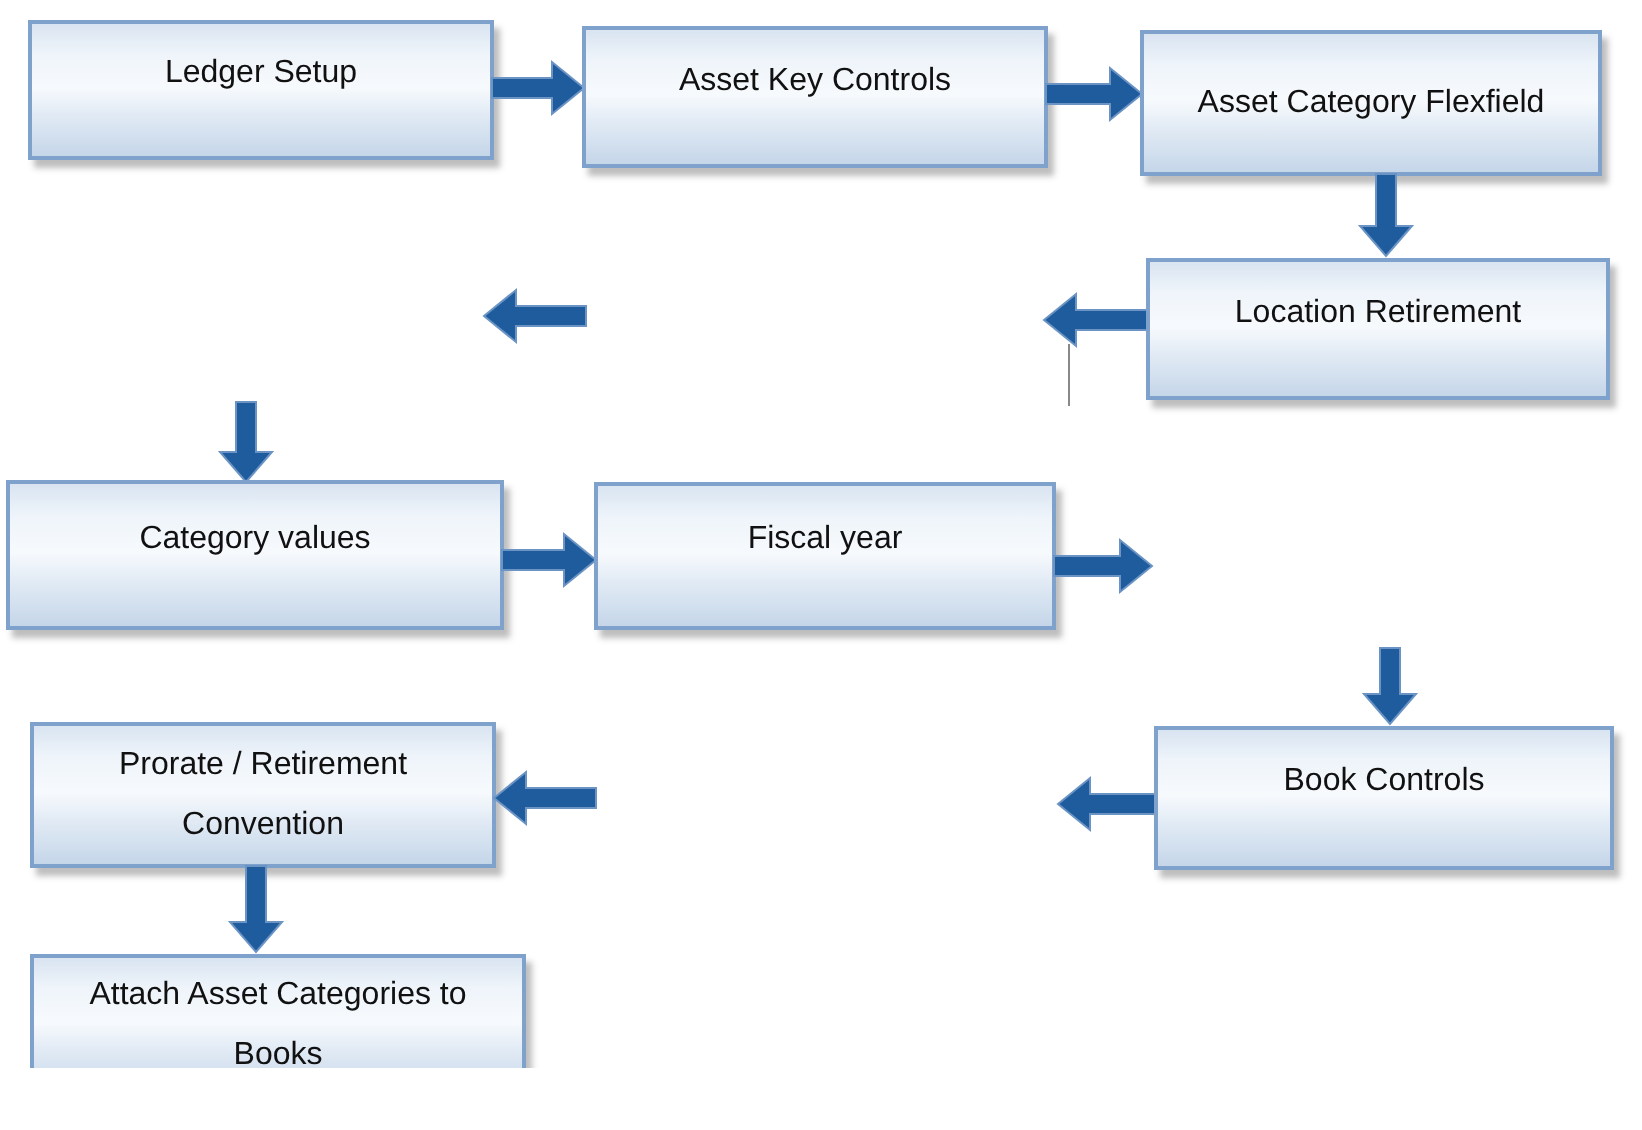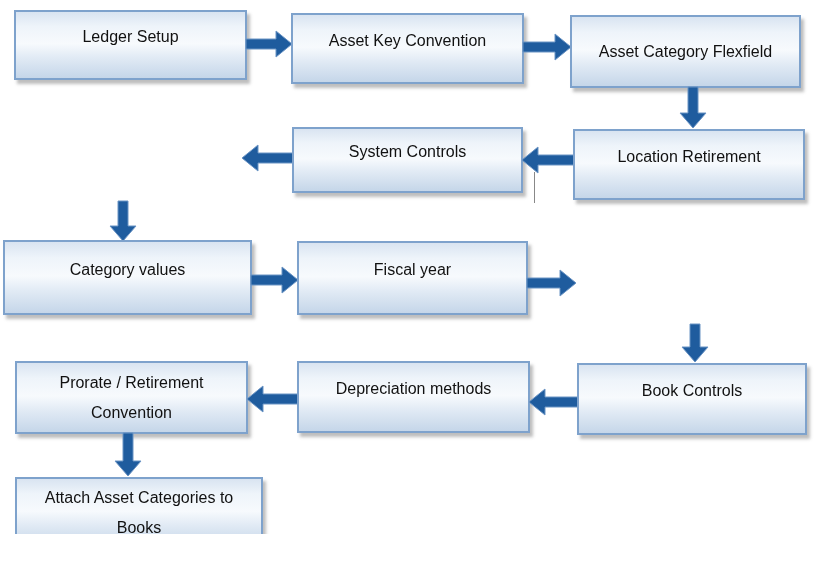"Asset Key Convention" span.lbl { text: Convention -> Controls }
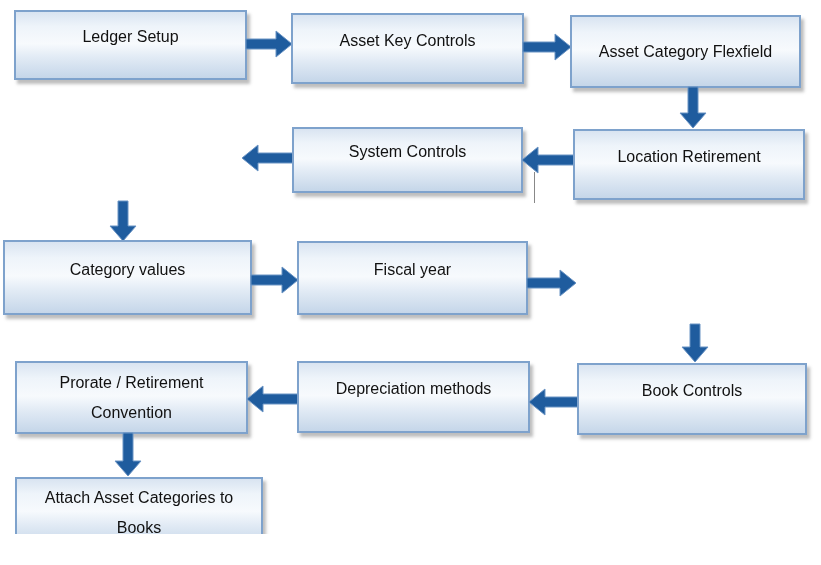"System Controls" div.box { html: <div> <span>System Controls</span> </div> -> none }
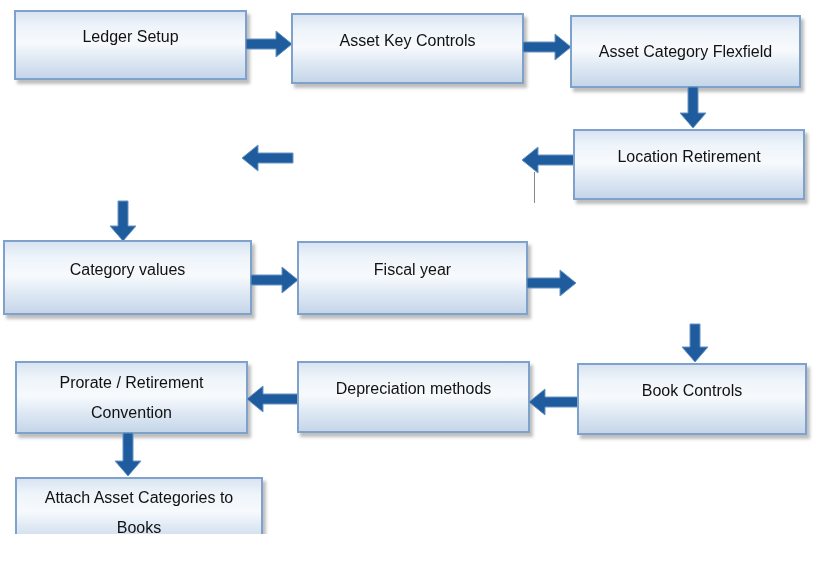"Depreciation methods" div.box { html: <div> <span>Depreciation methods</span> </div> -> none }
